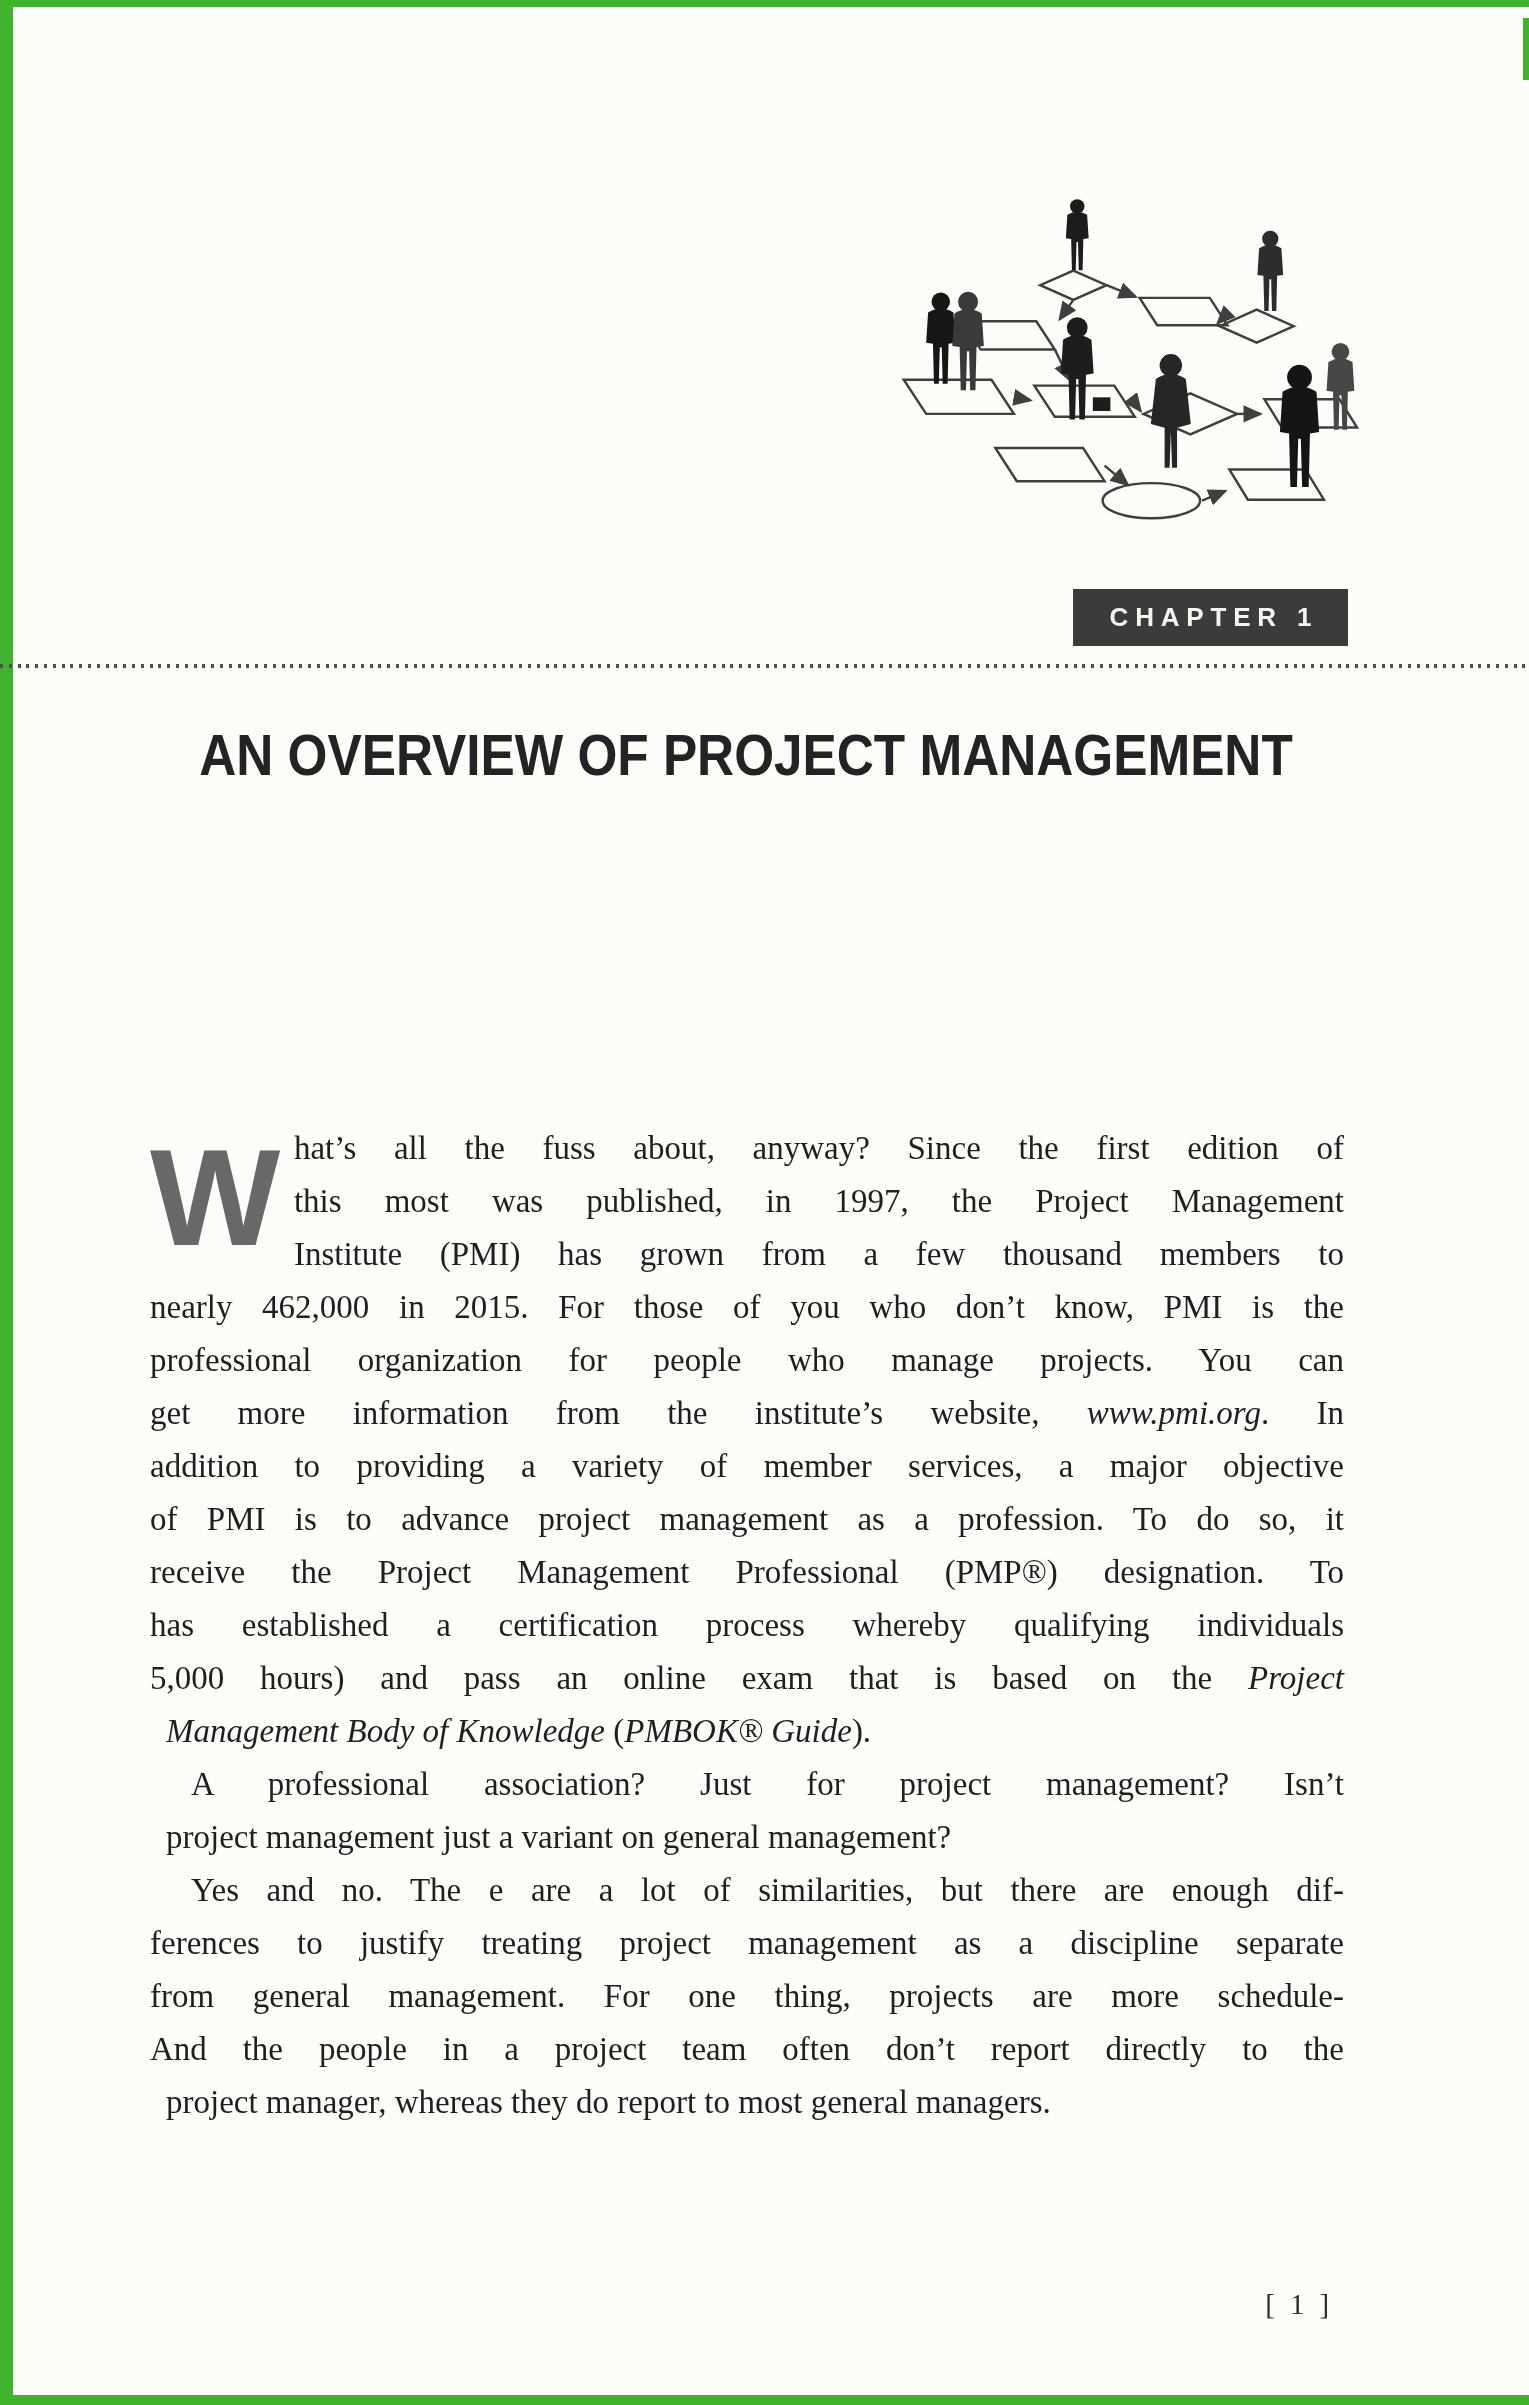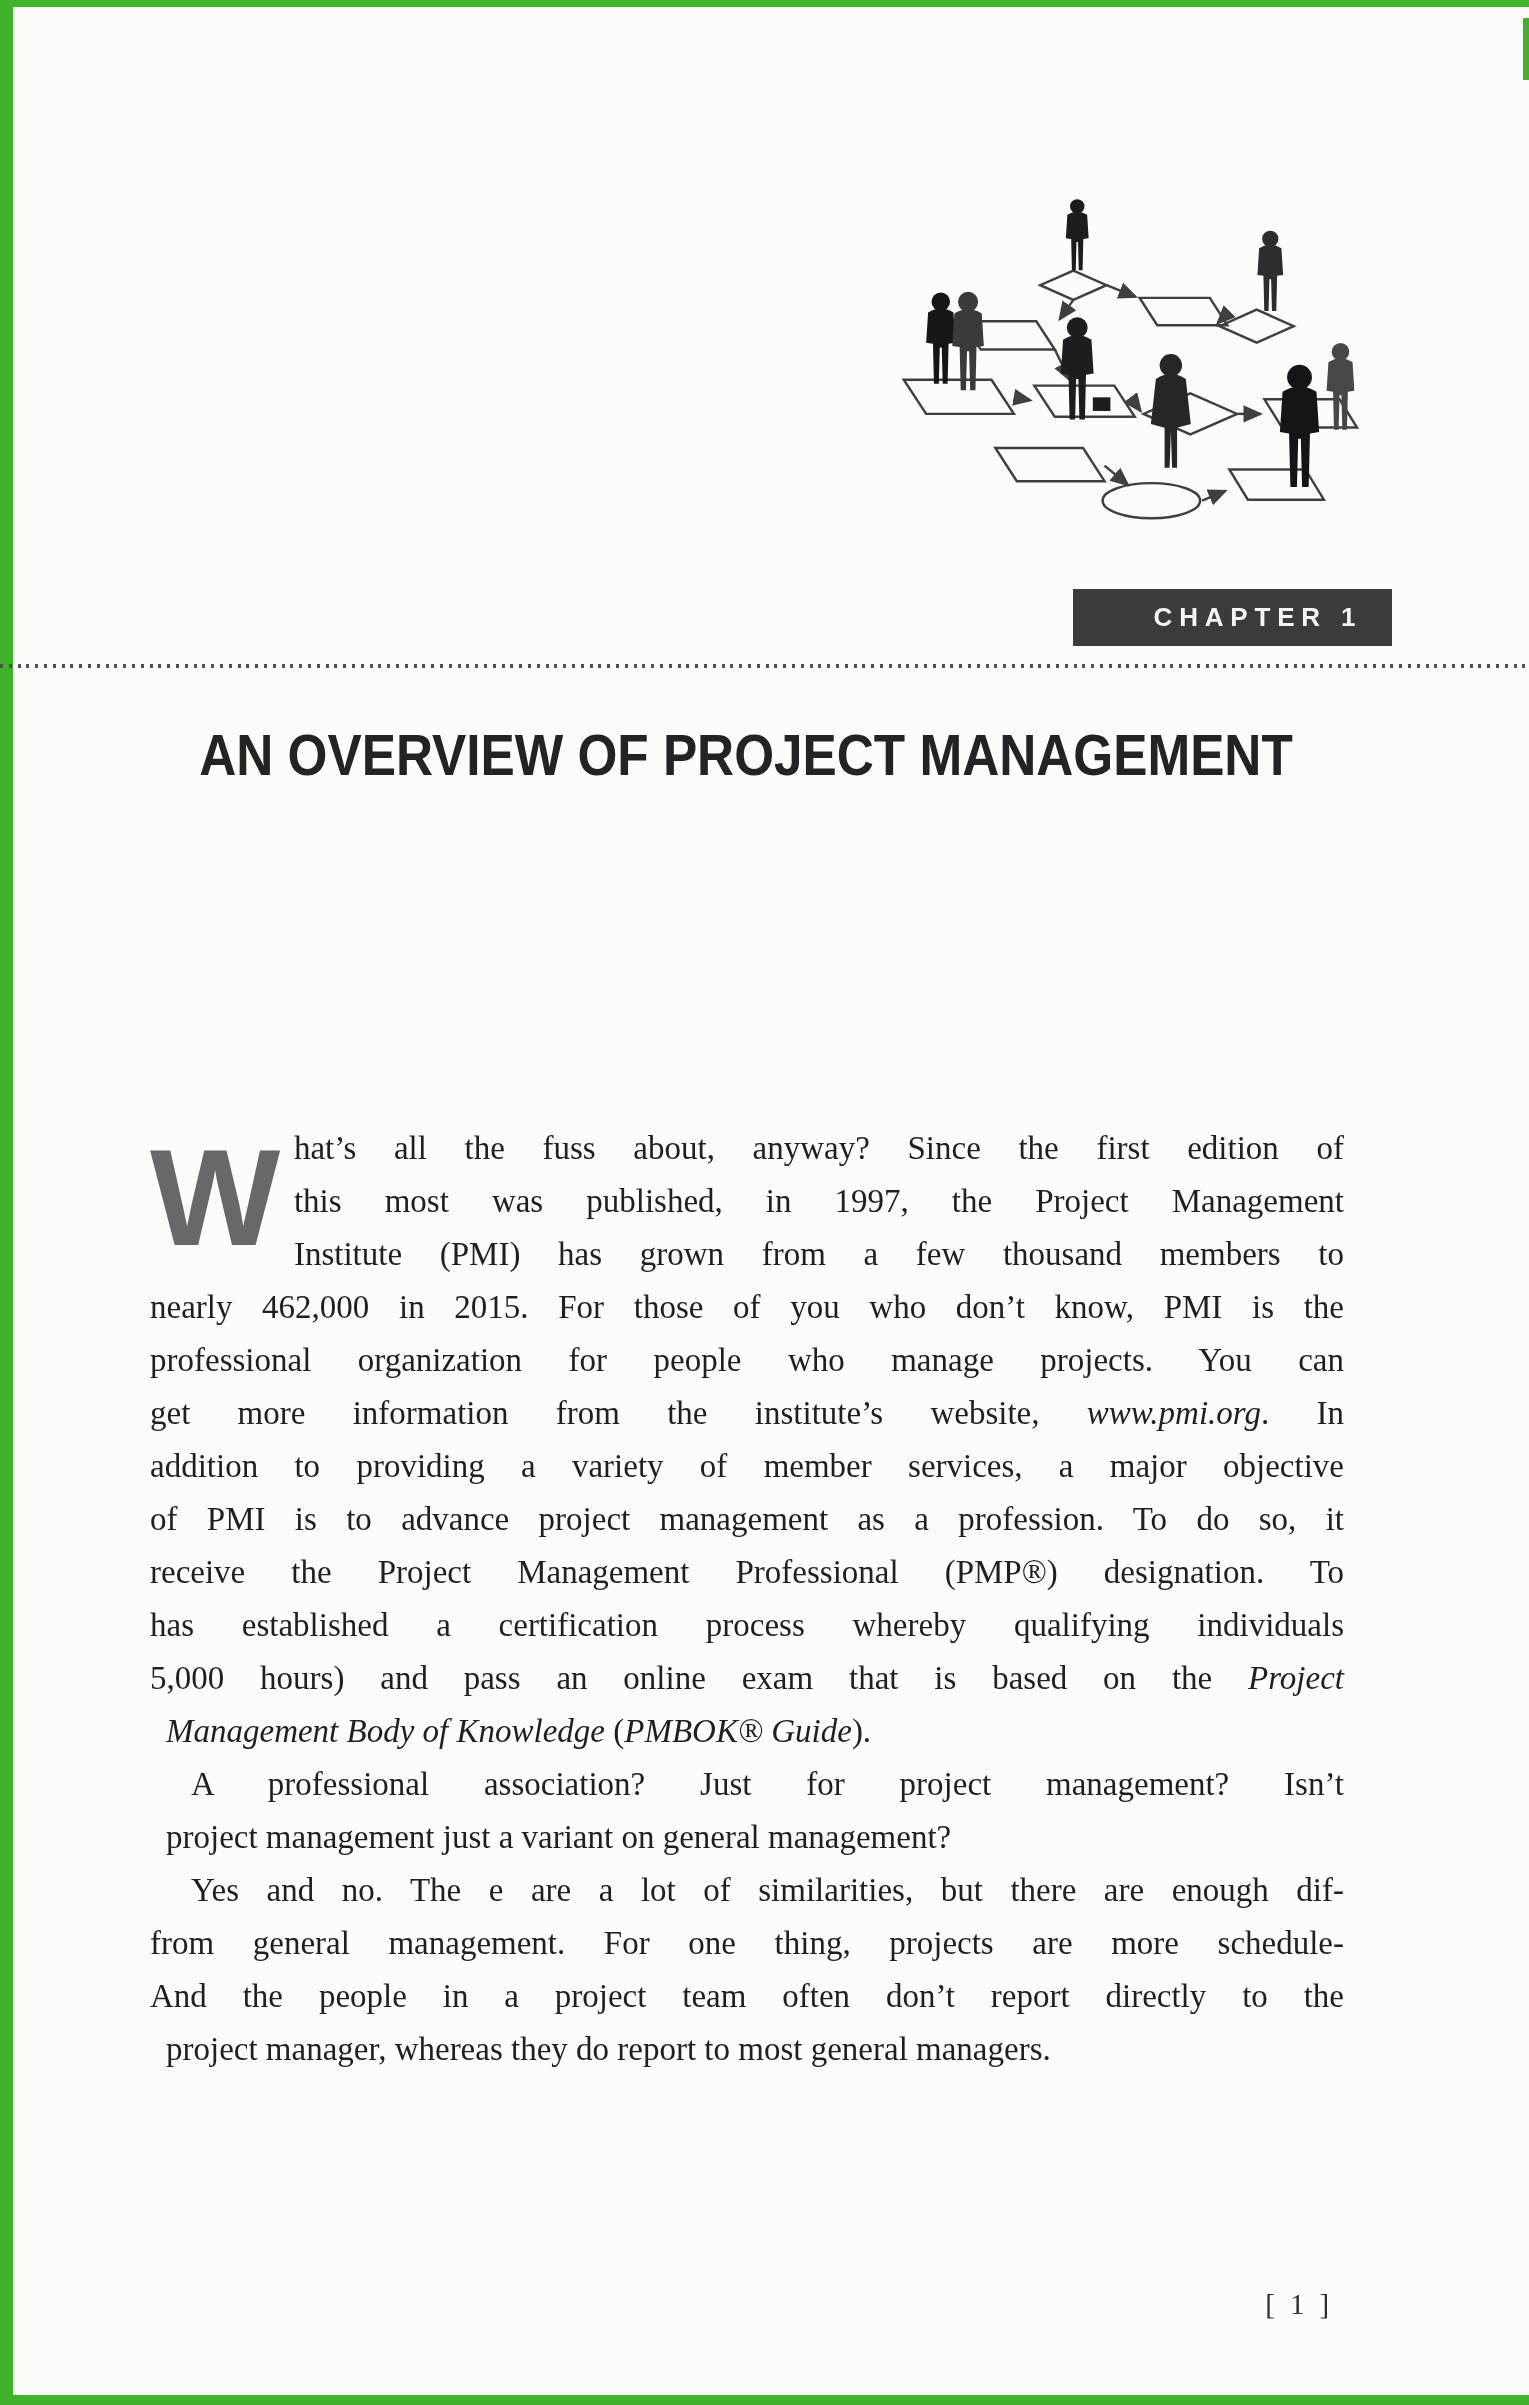"CHAPTER 1" .chapter-bar { padding-left: 44px -> none }
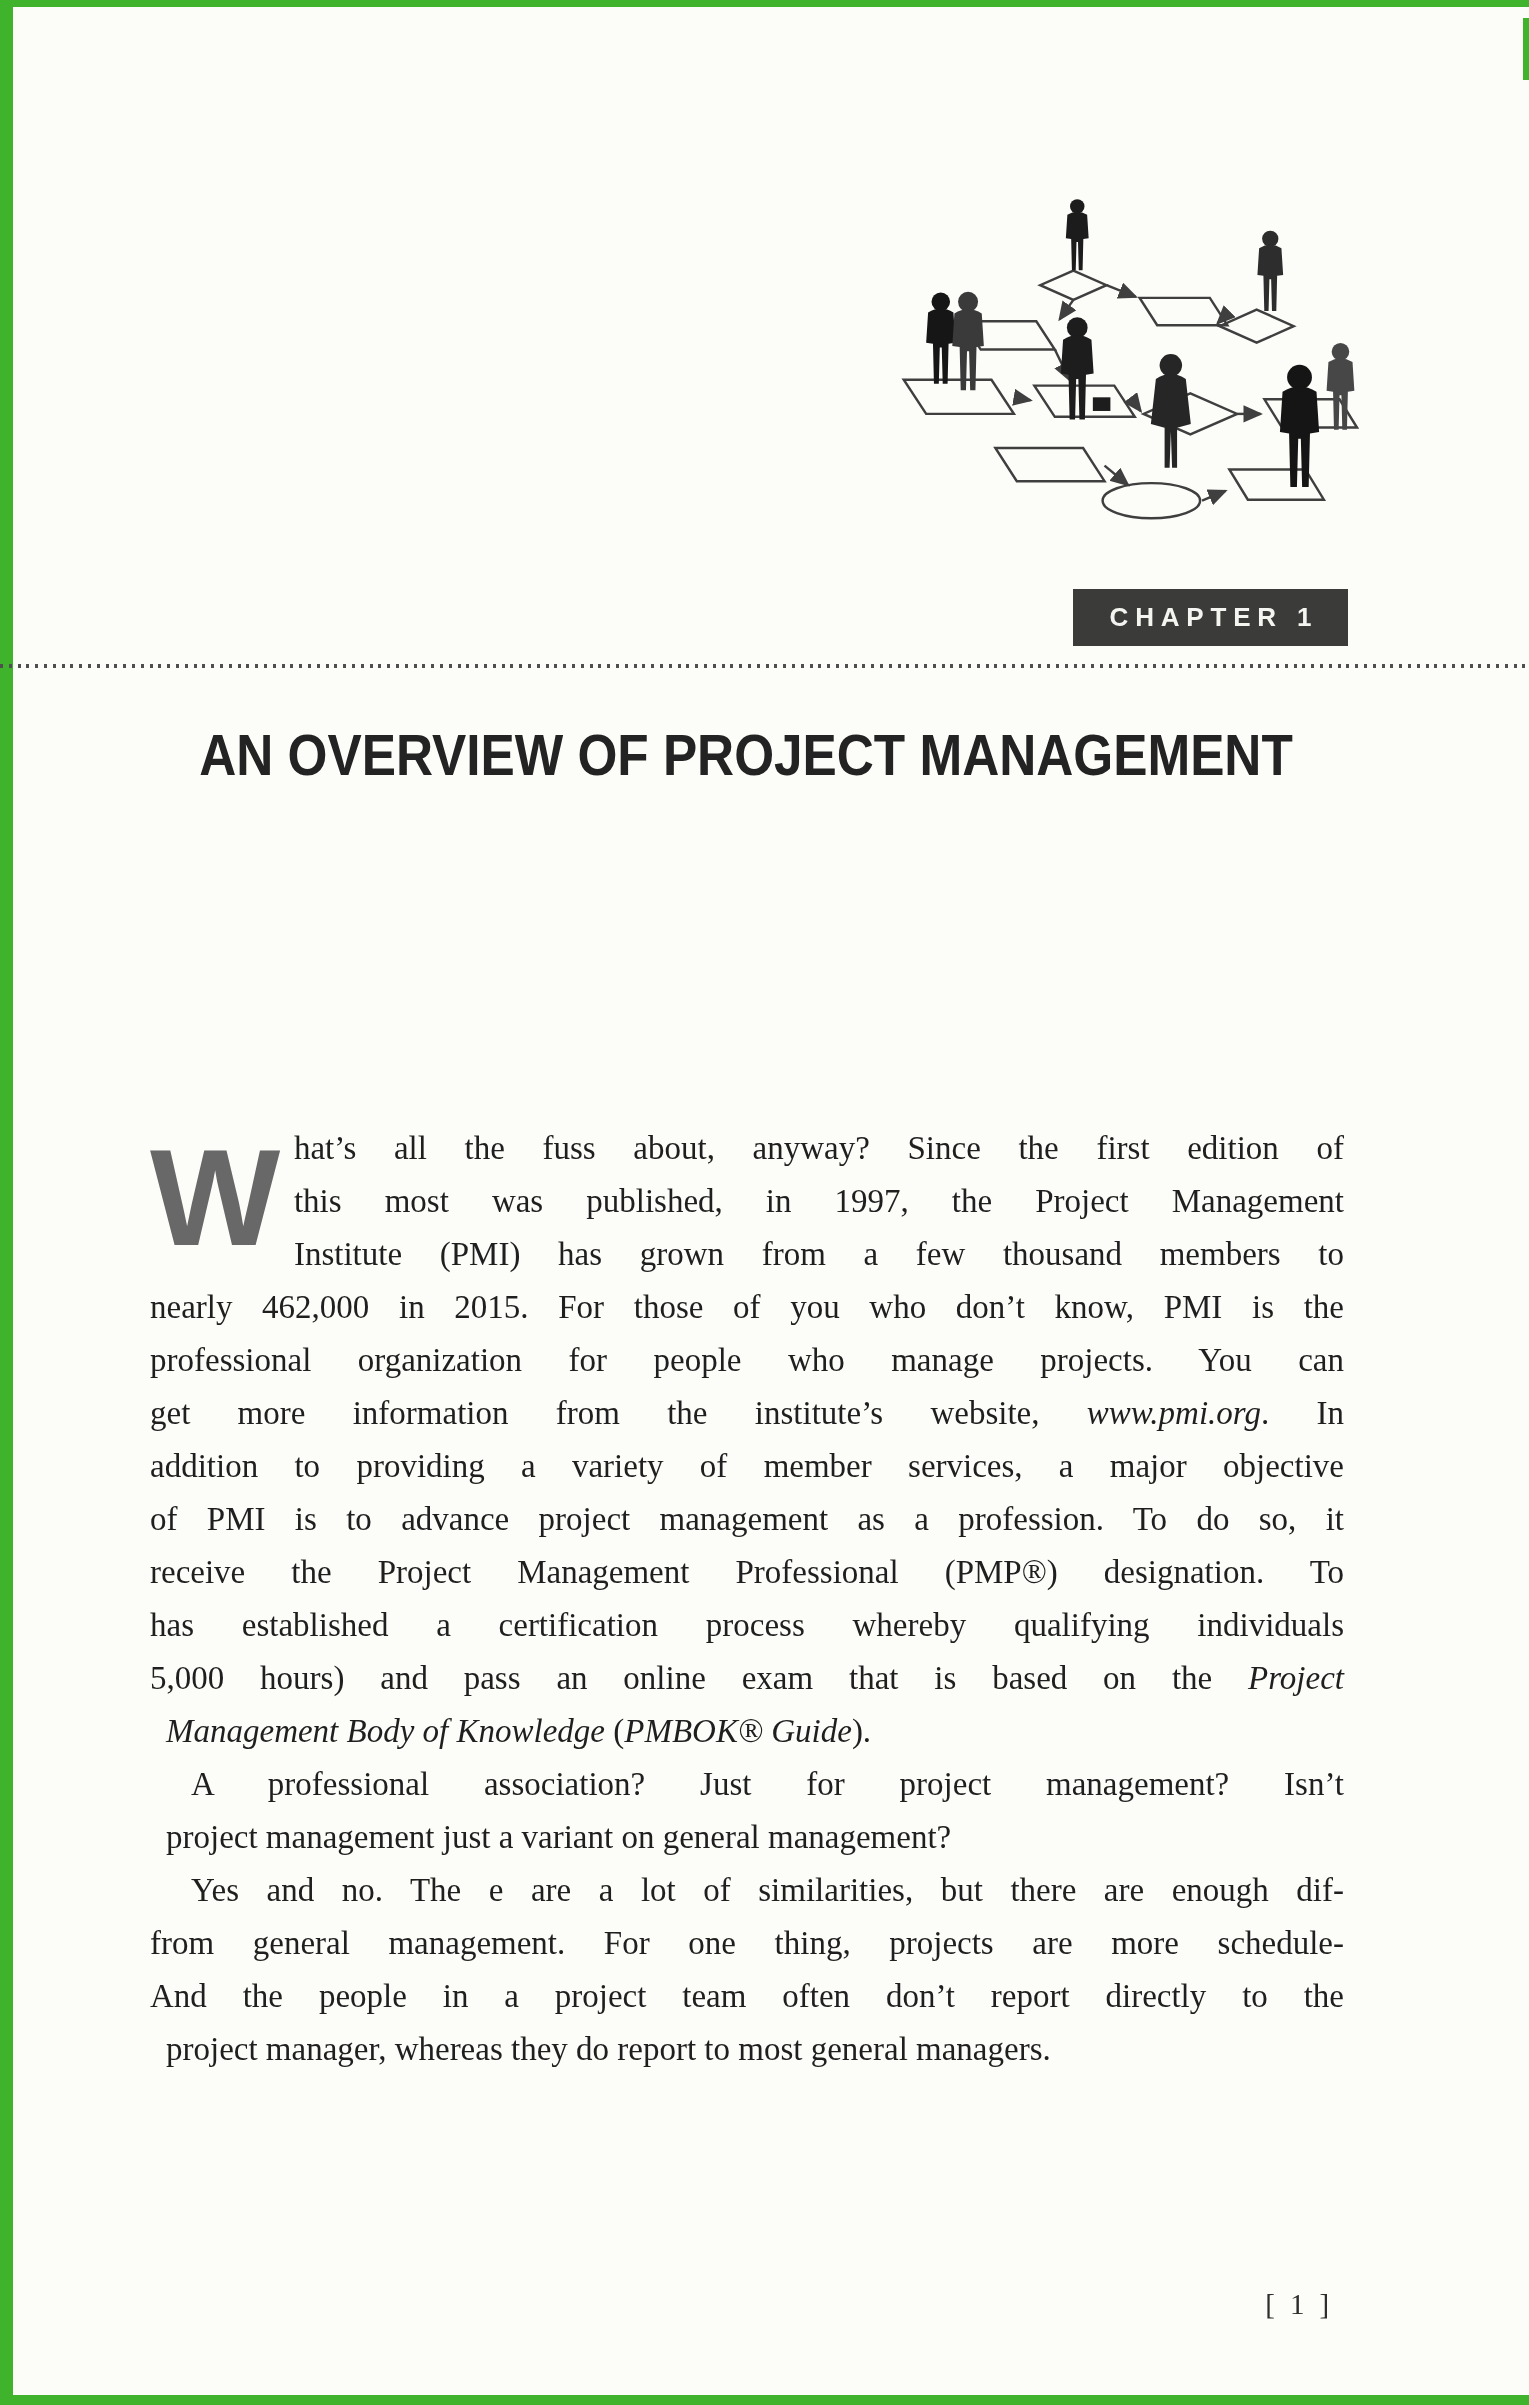"ferences to justify treating project" div.line { html: none -> <div>ferences to justify treating project management as a discipline separate</div> }
